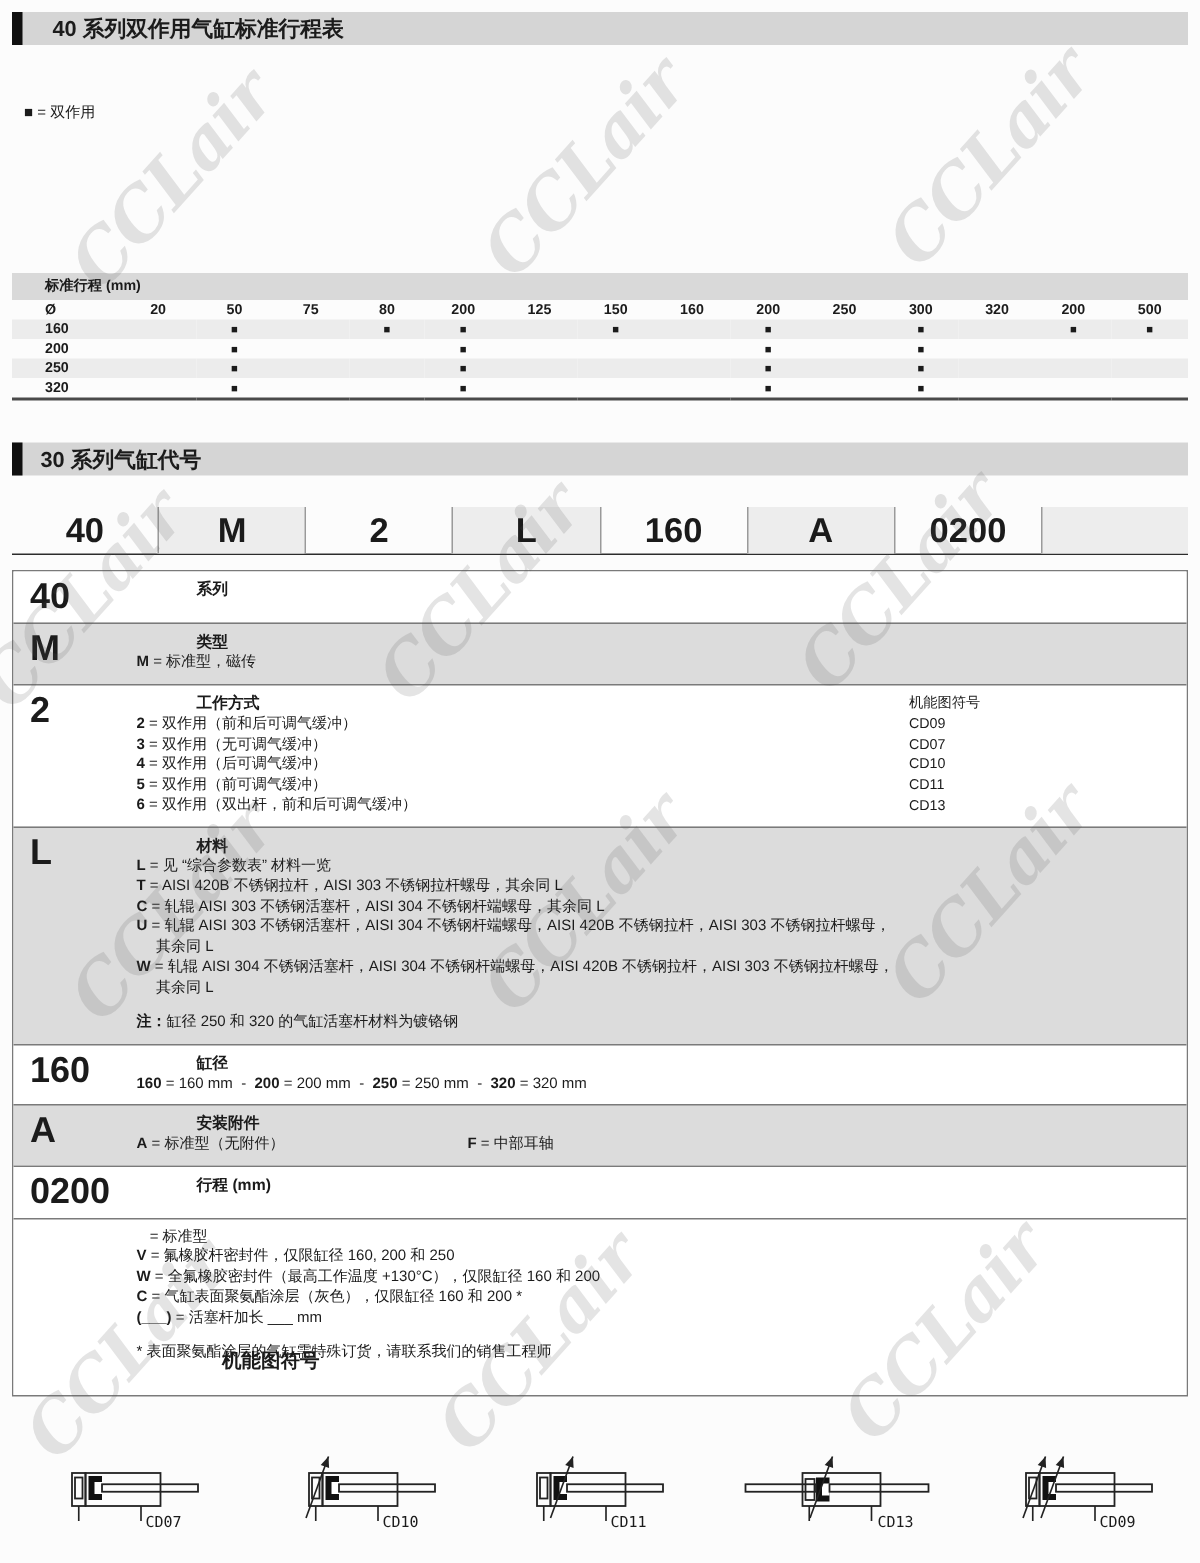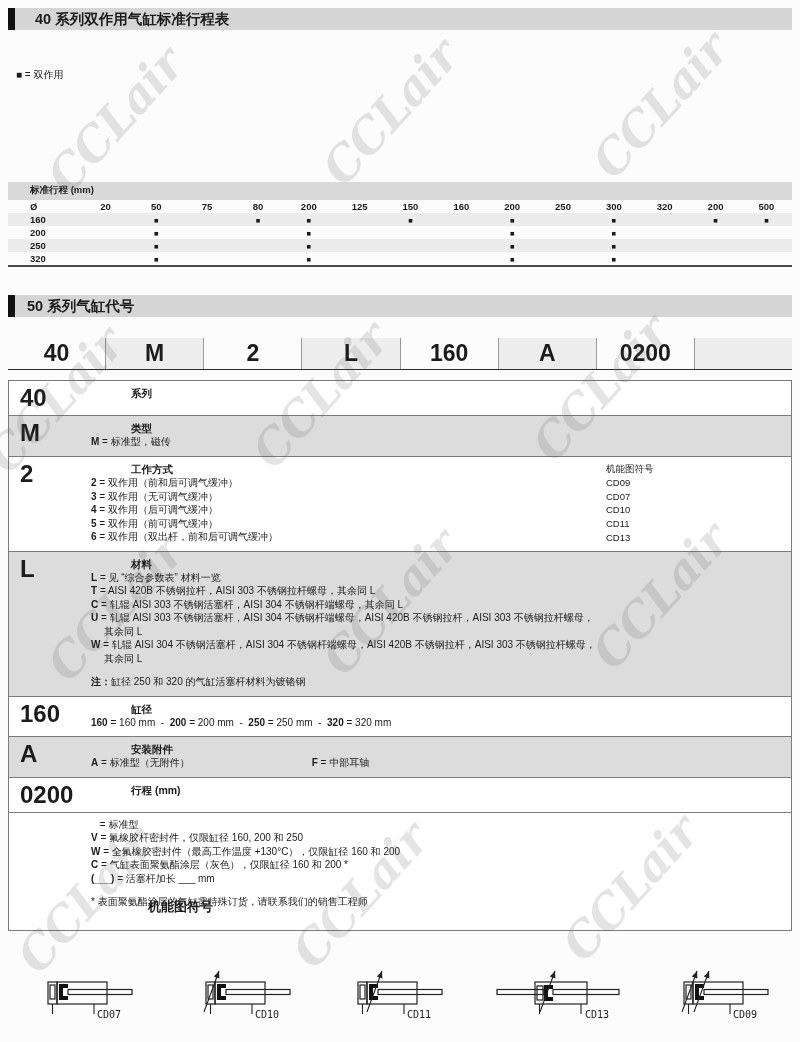"50 系列气缸代号" span { text: 50 -> 30 }
